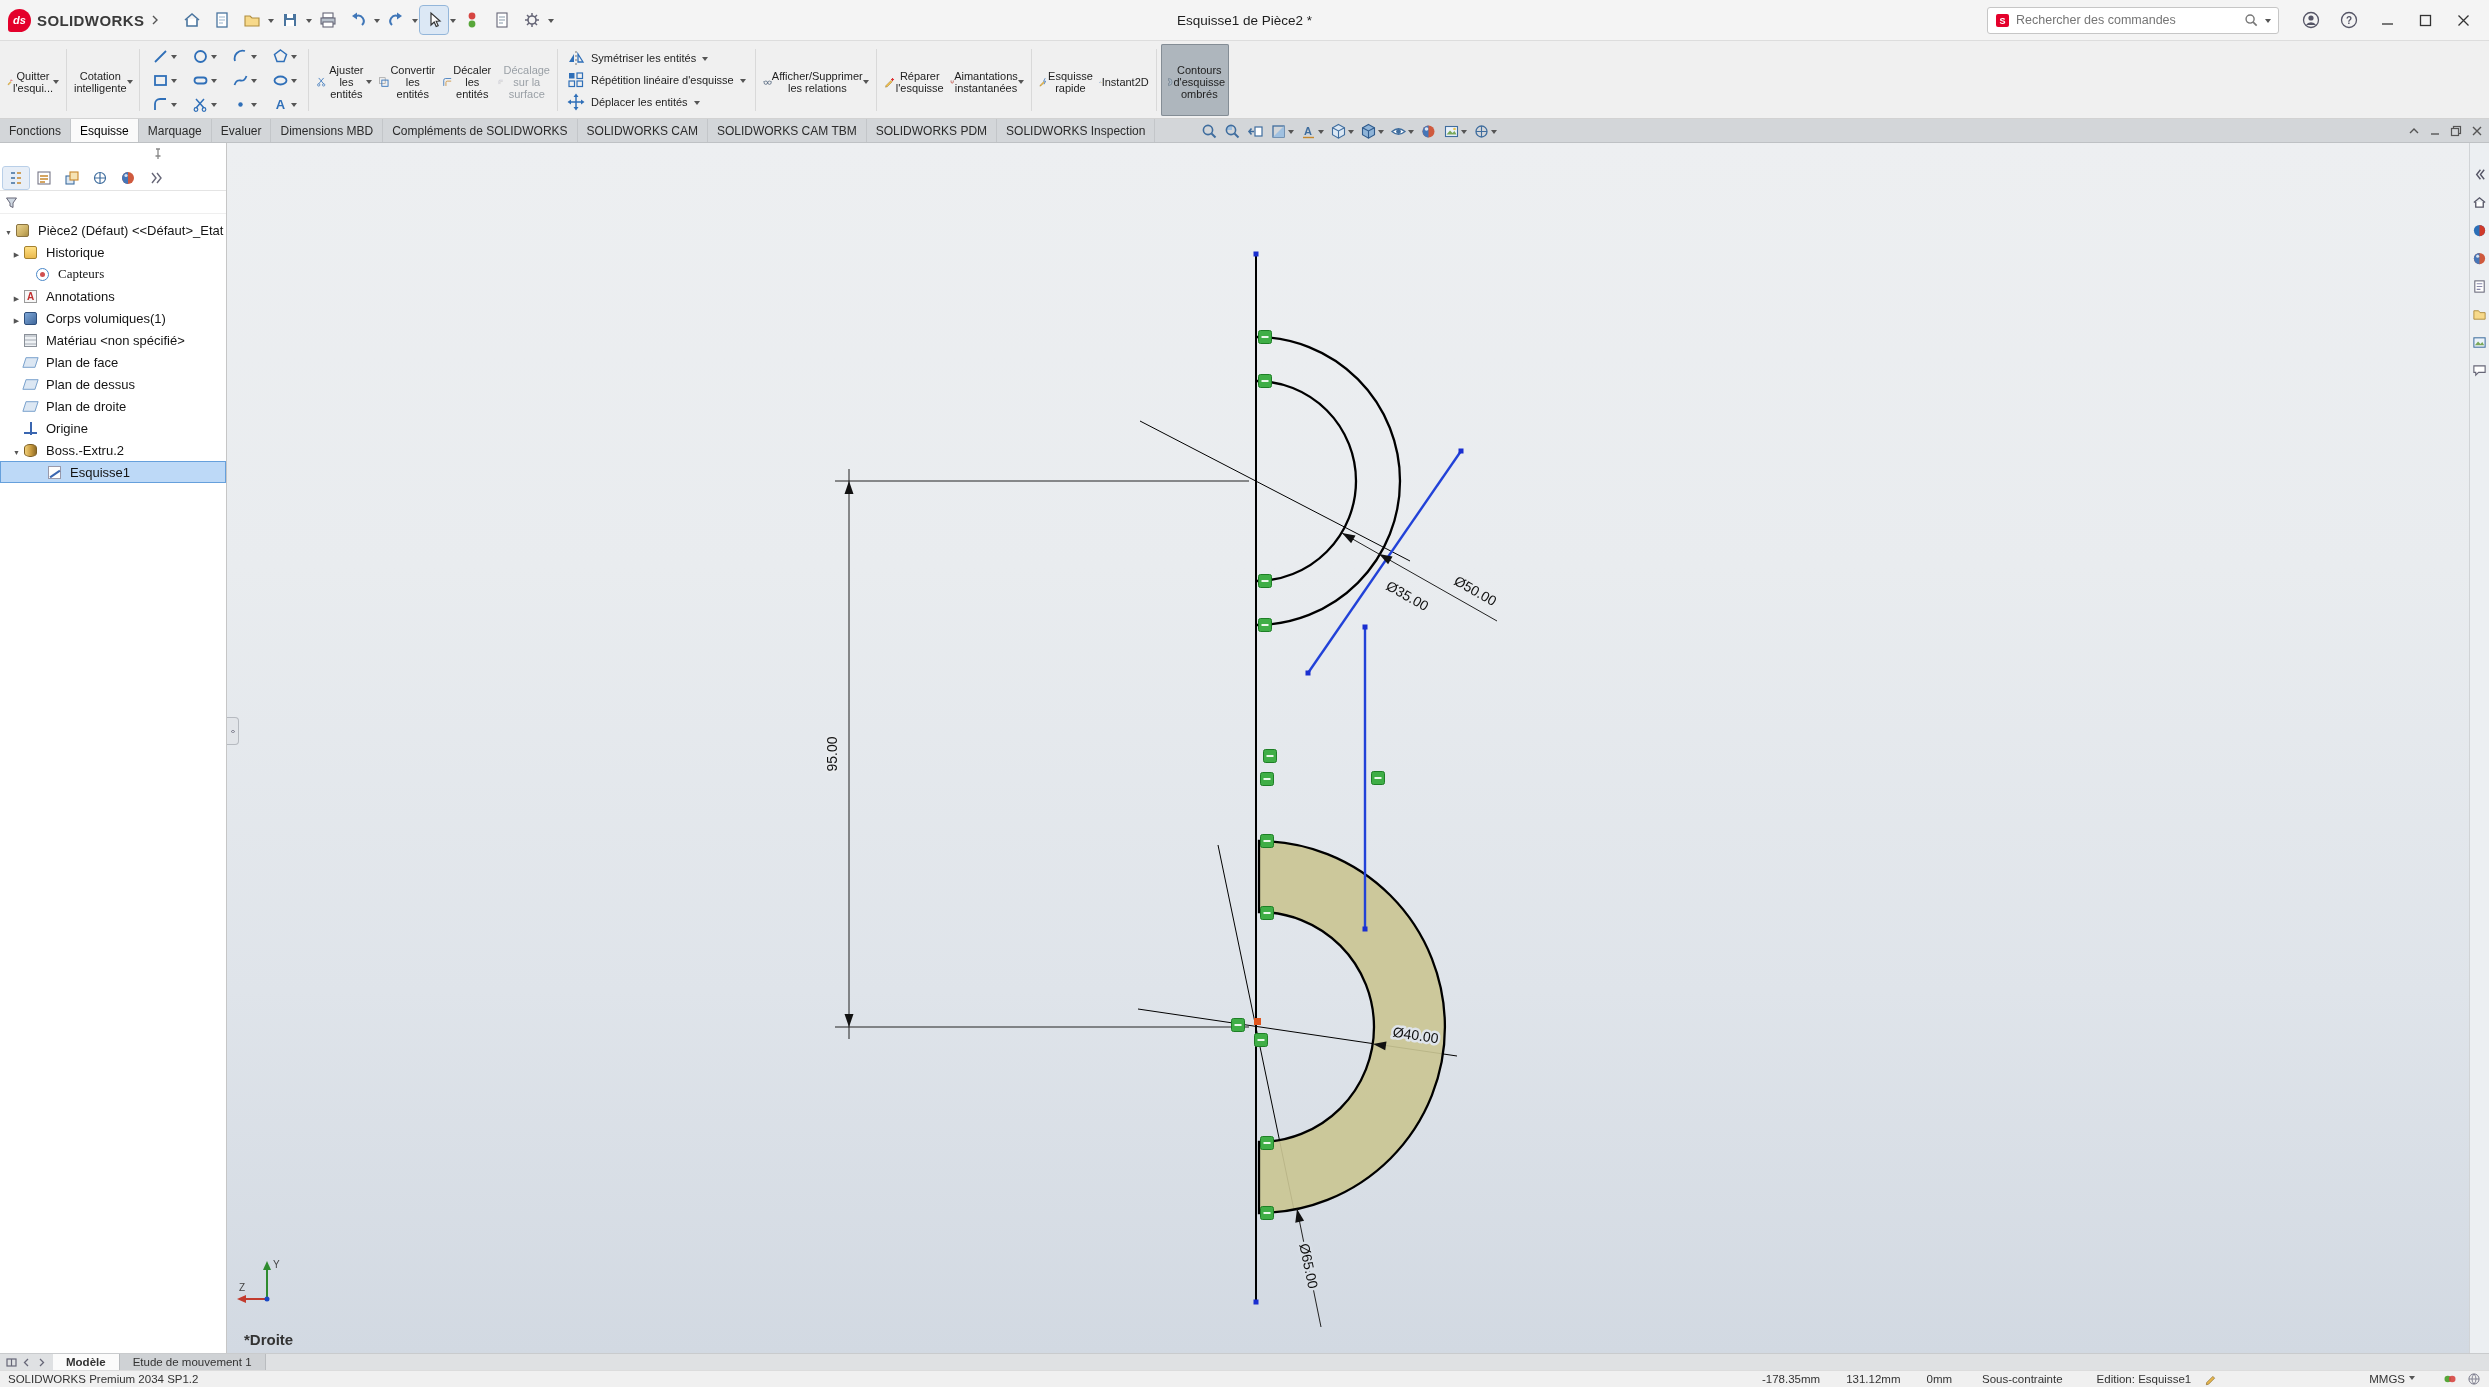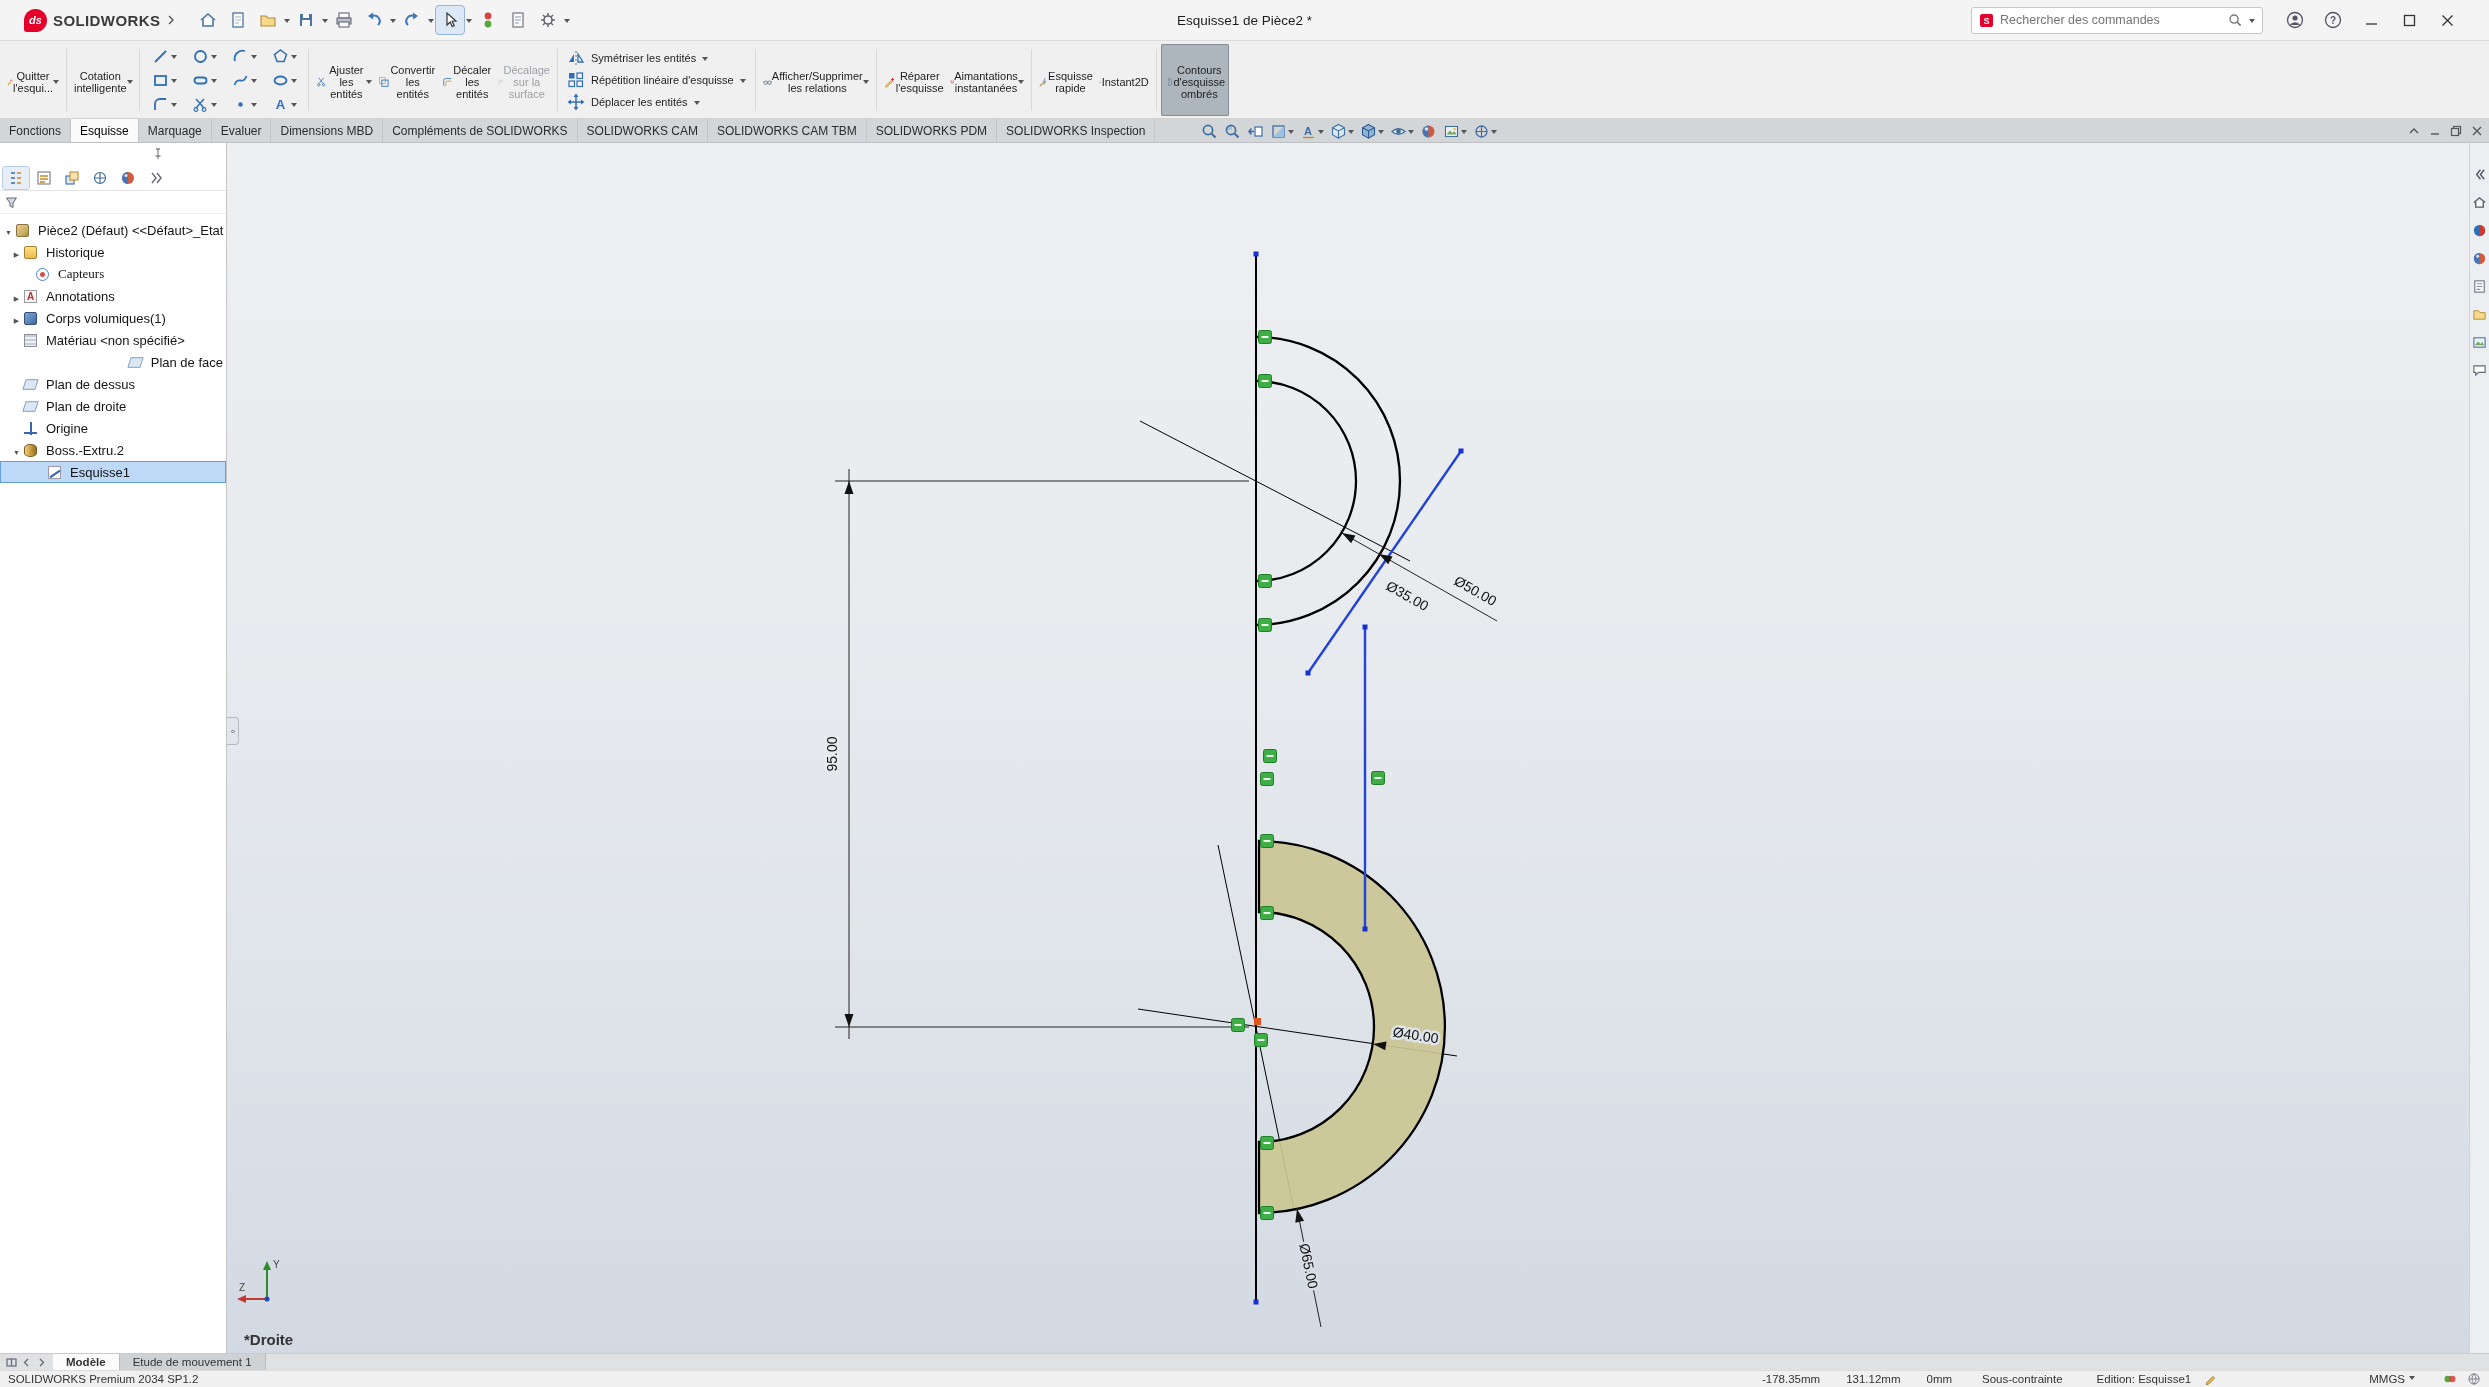"ds" .titlebar { padding: 0 24px -> 0 8px }
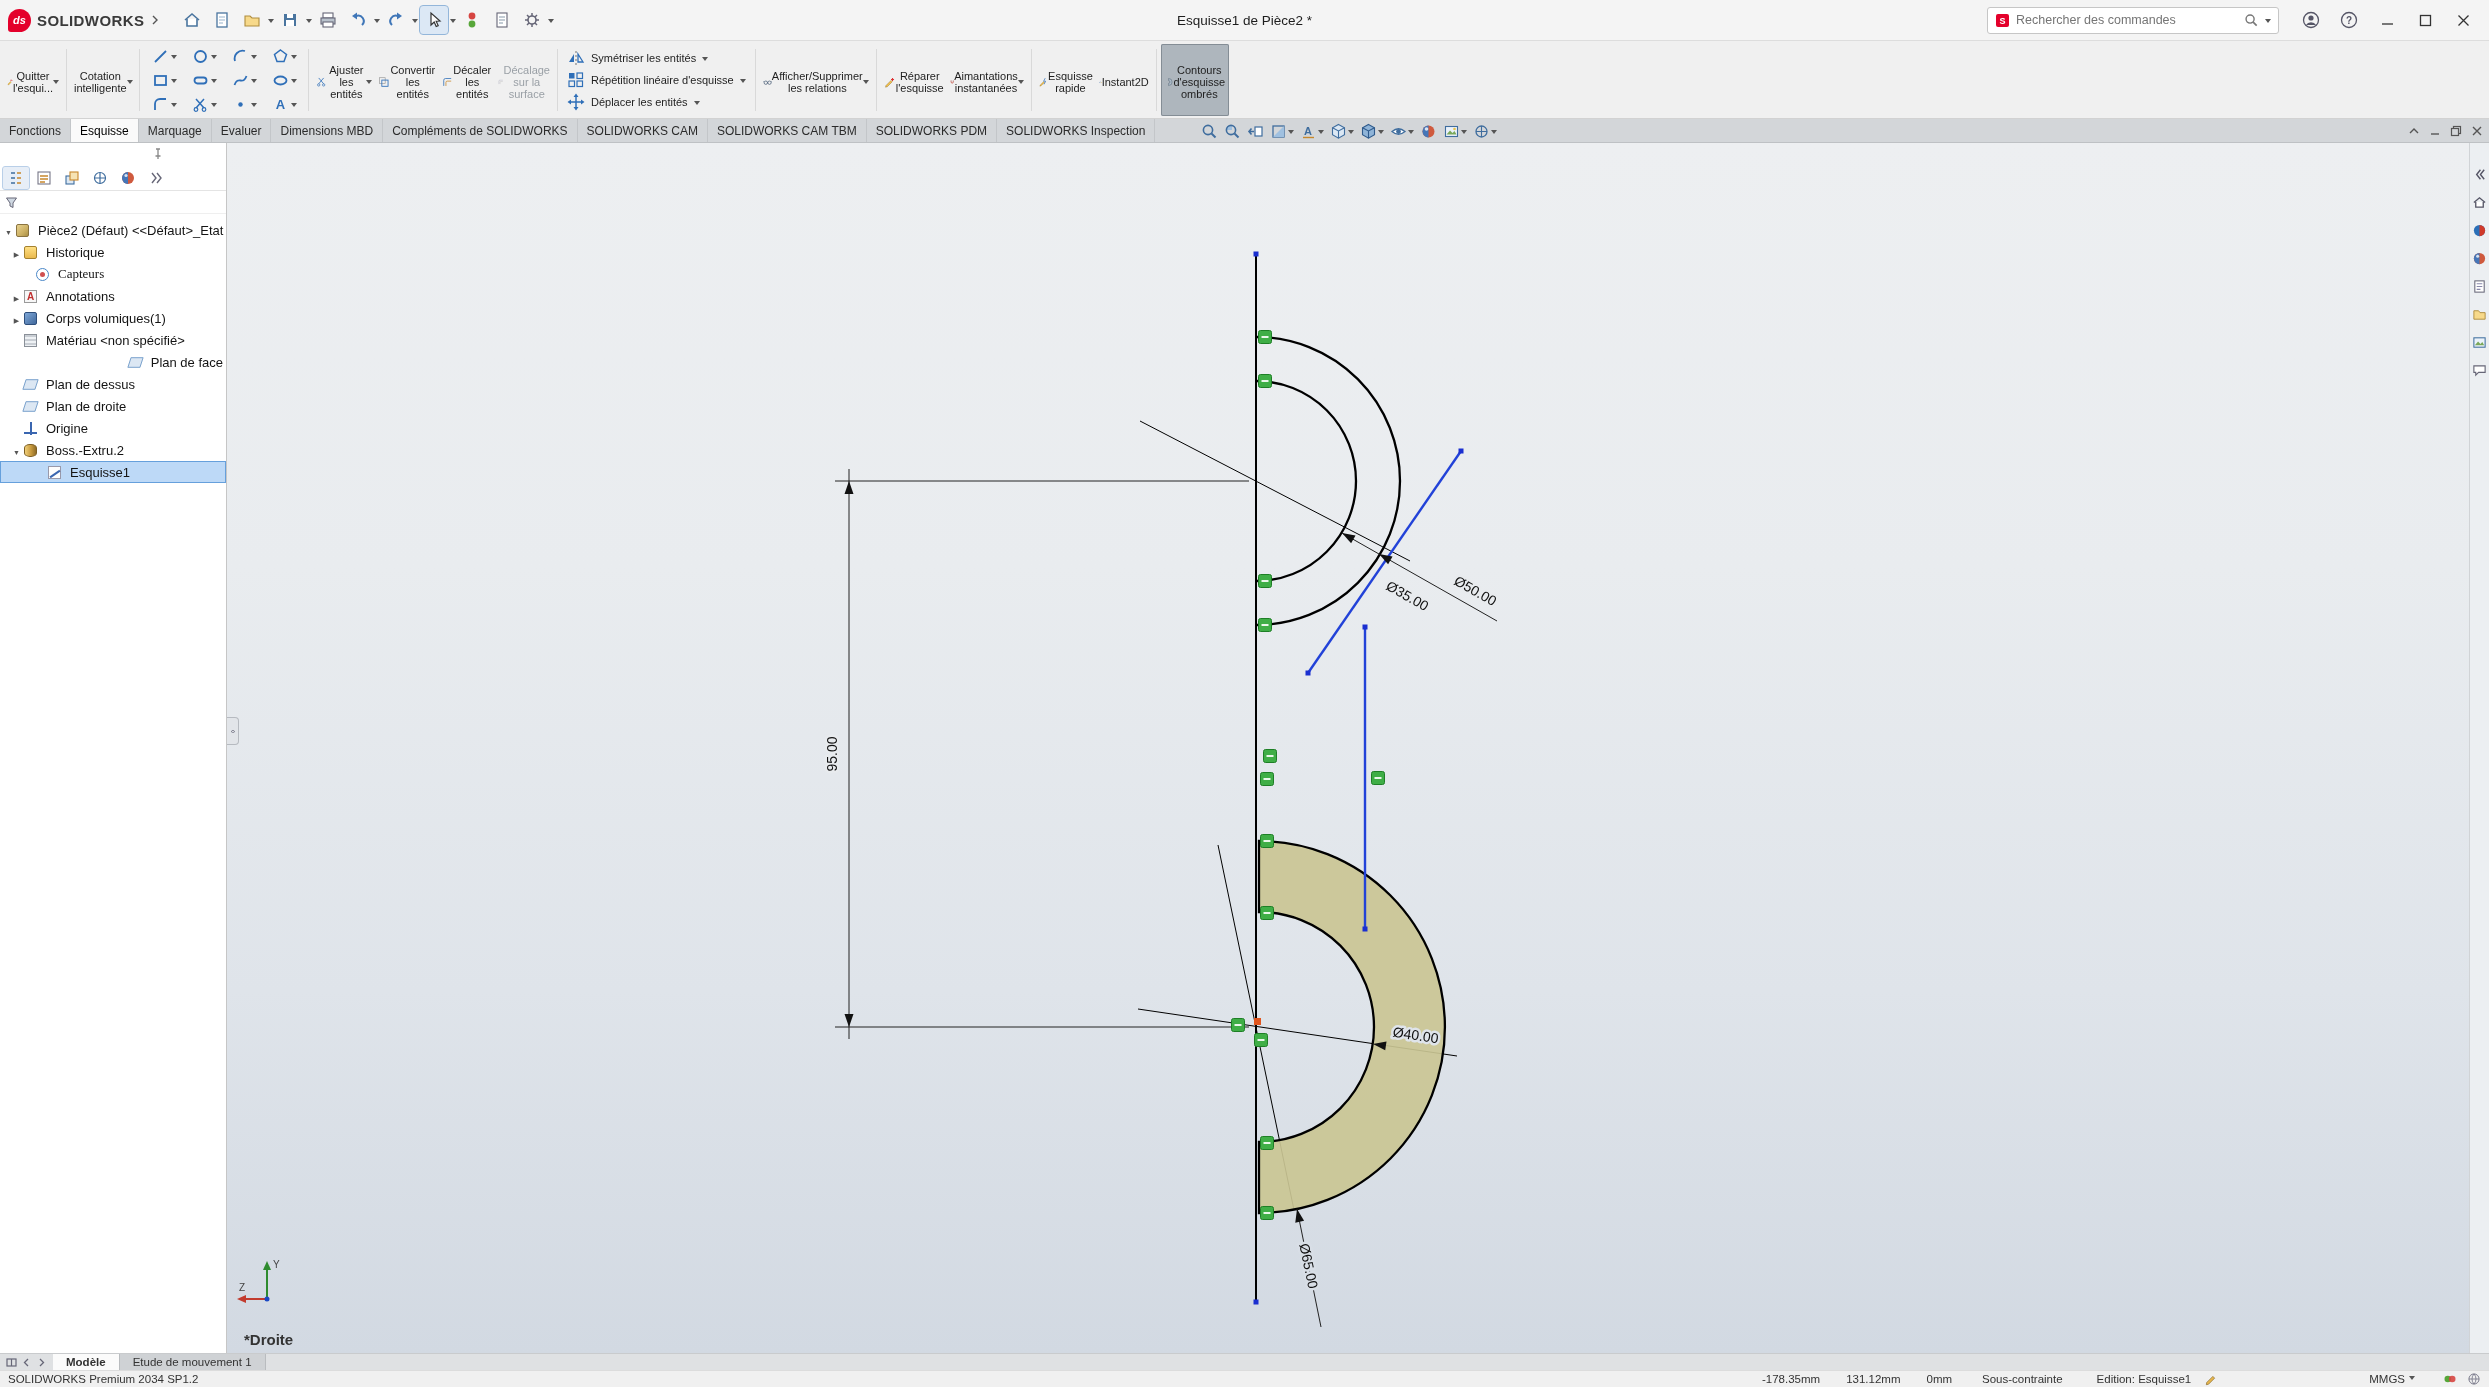"Plan de face" div.tree-row { justify-content: flex-end -> none; padding-left: 2px -> 10px }
